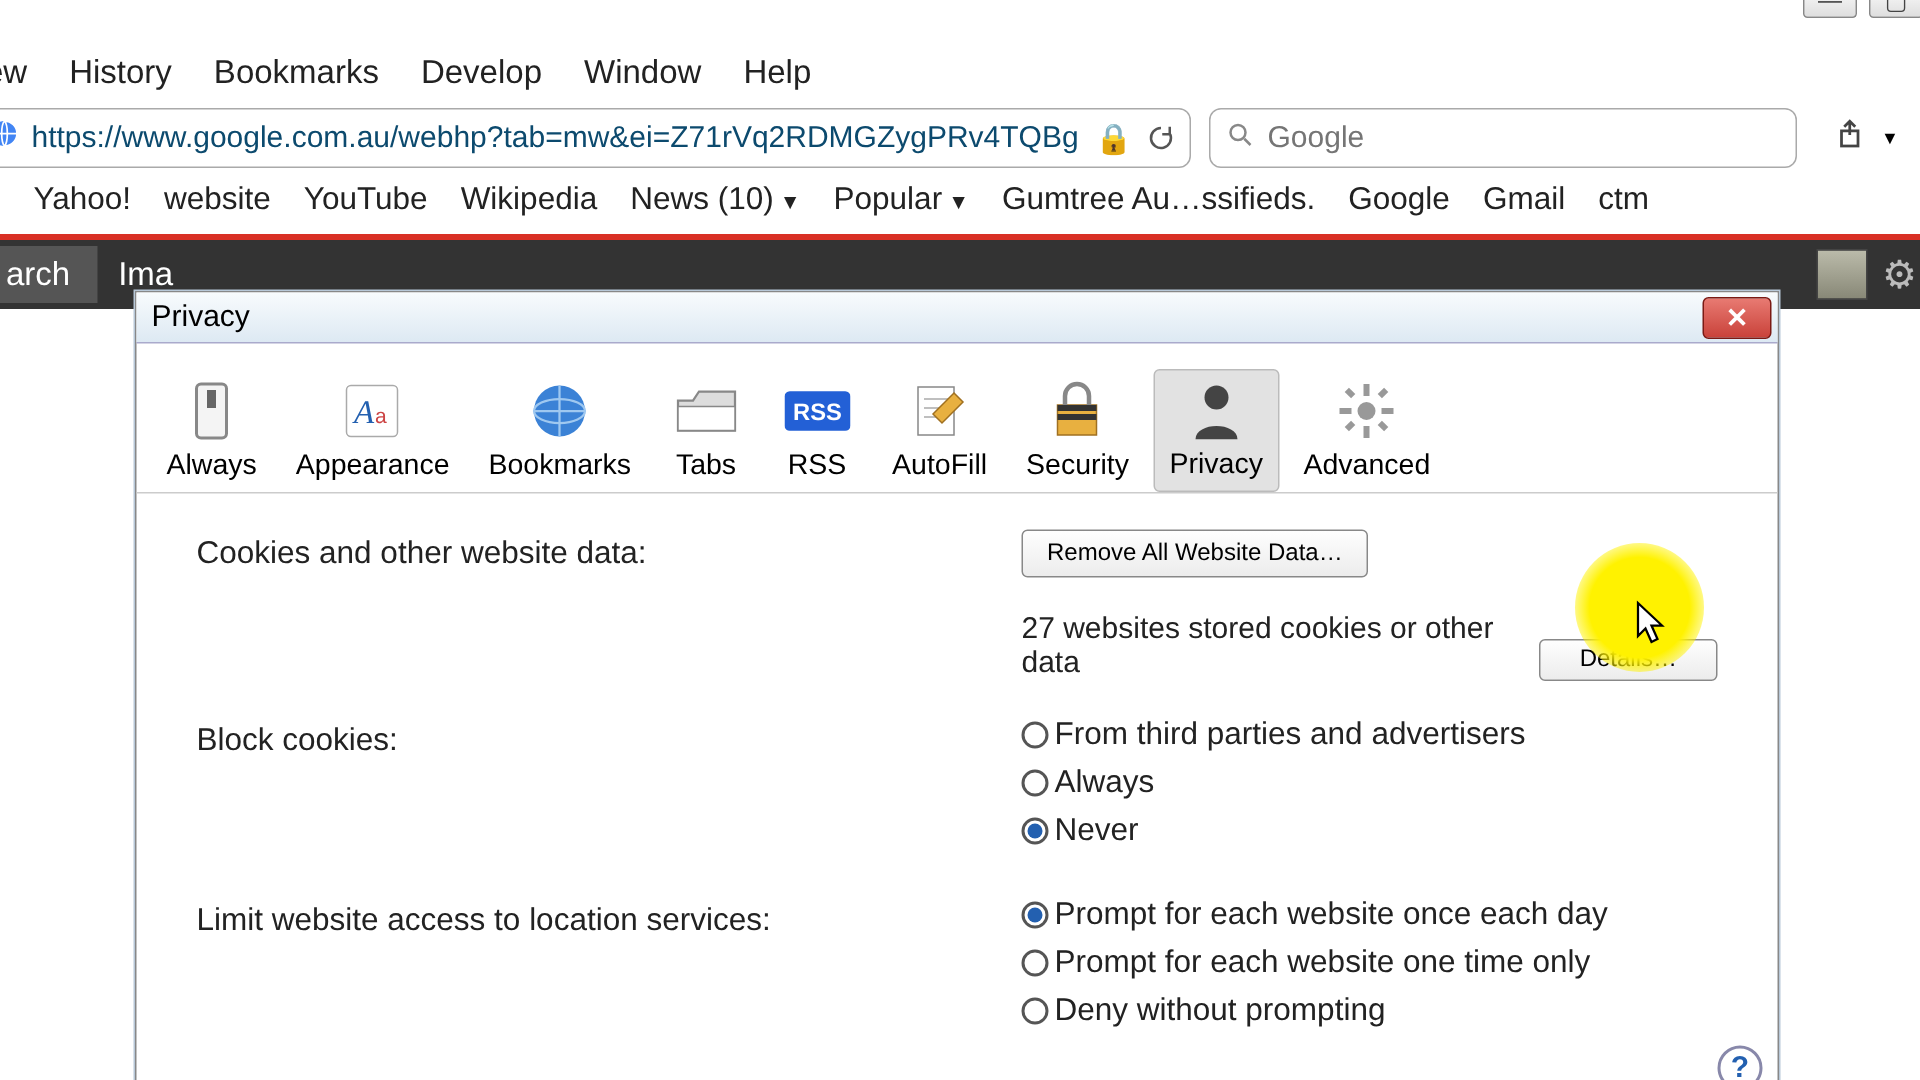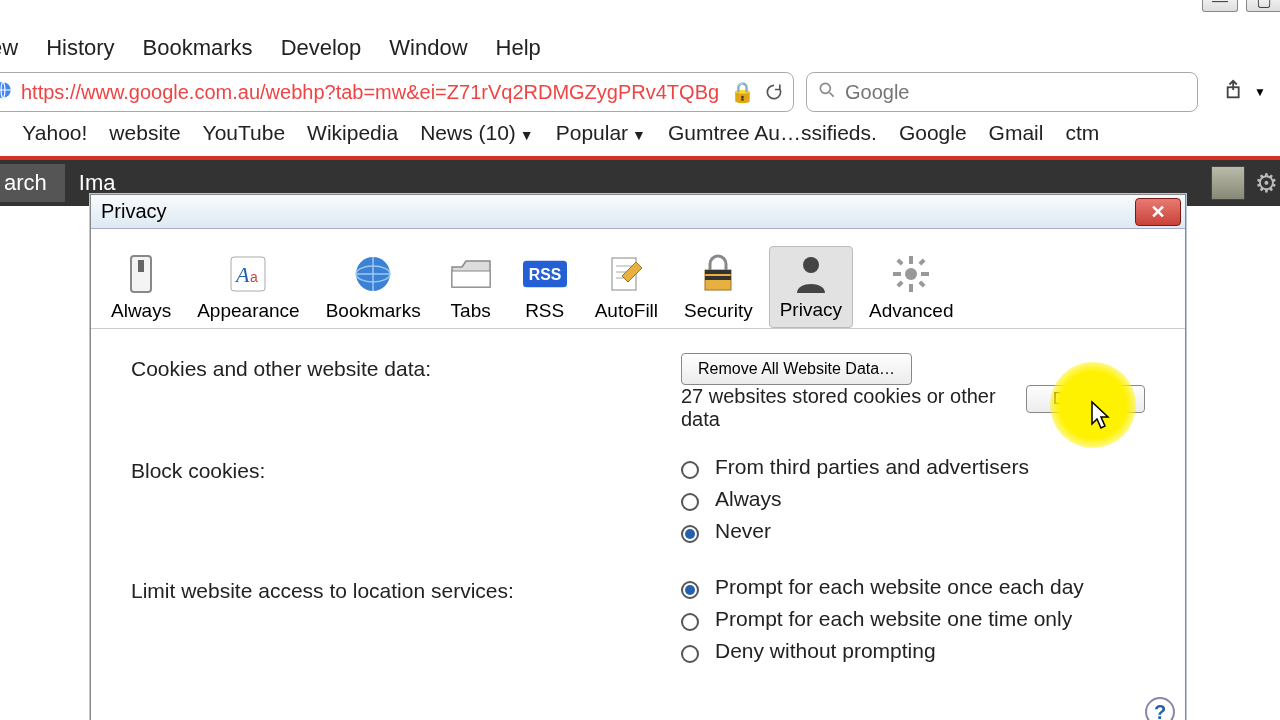"https://www.google.com.au/webhp?tab=mw&e" .url-bar input { color: #ef4444 -> #0c4a6e }
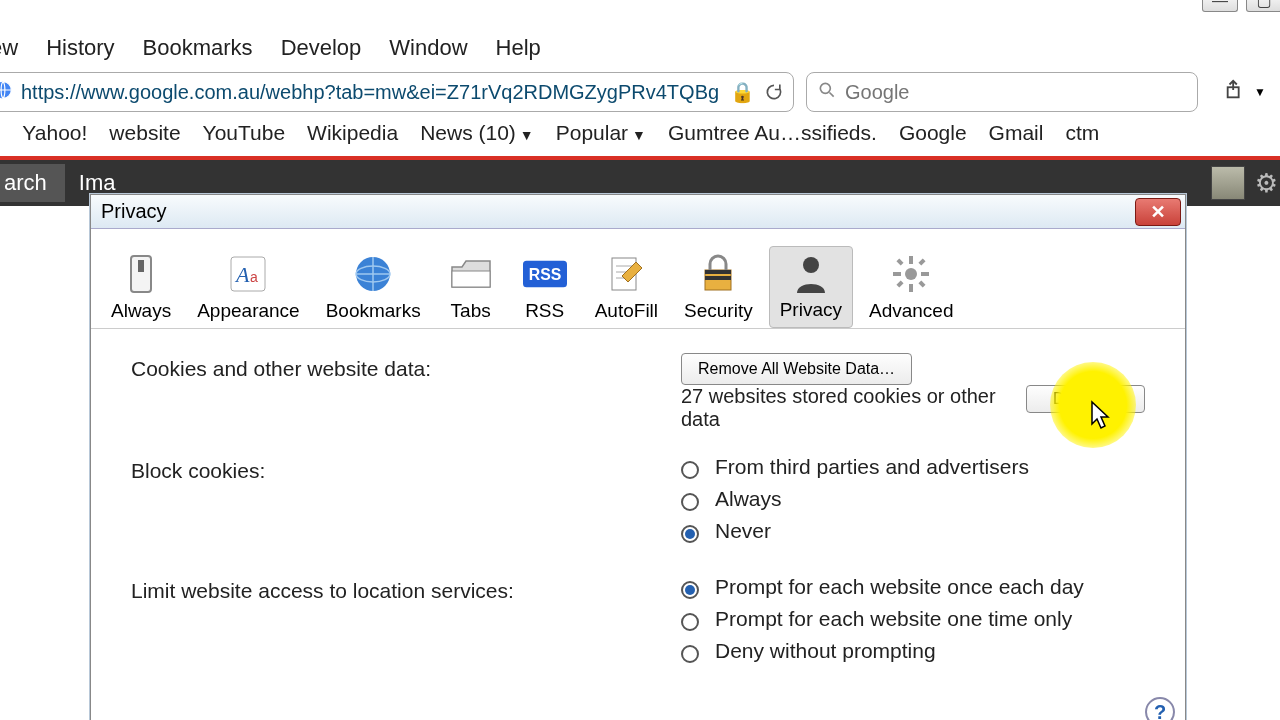"27 websites stored cookies or" .info-line { align-items: flex-start -> flex-end; margin-top: 0 -> 23px }
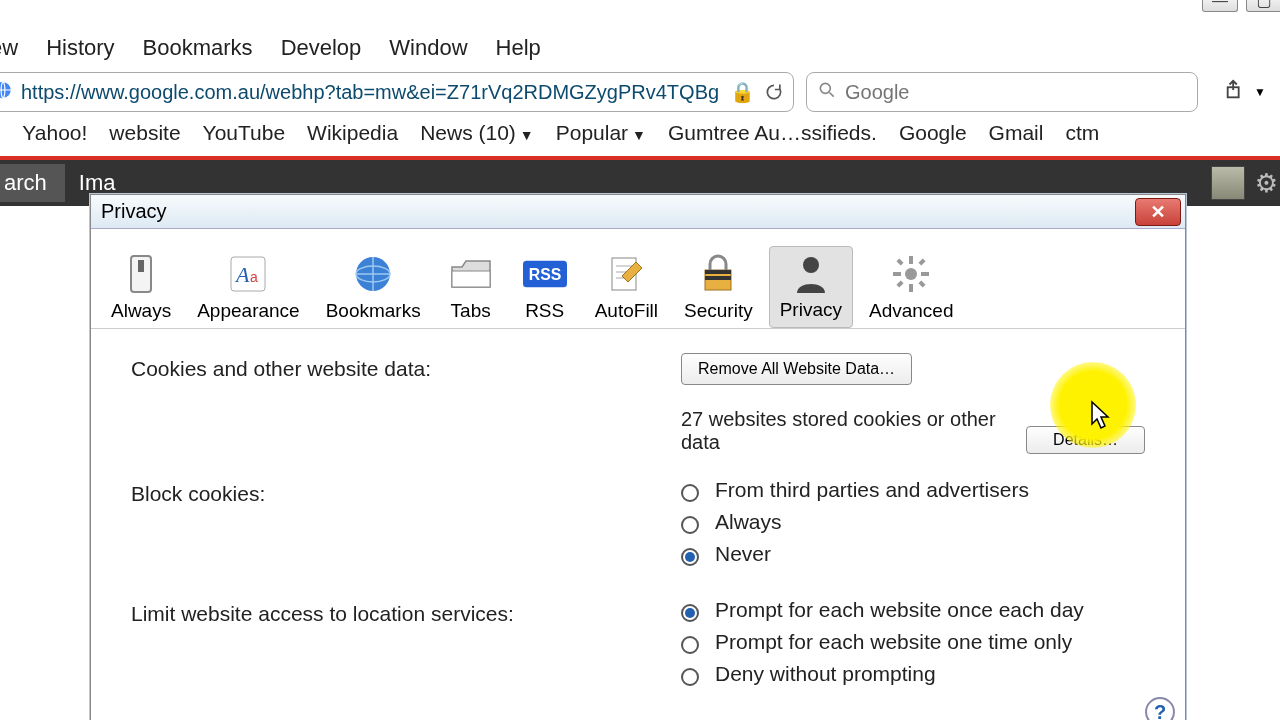"From third parties and advertisers" .radio-line { align-items: flex-end -> center; gap: 16px -> 4px }
